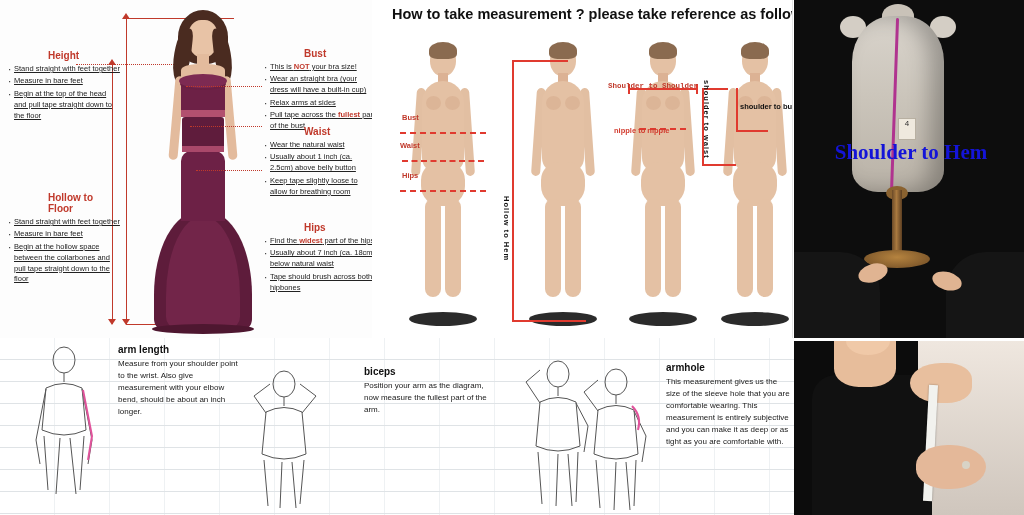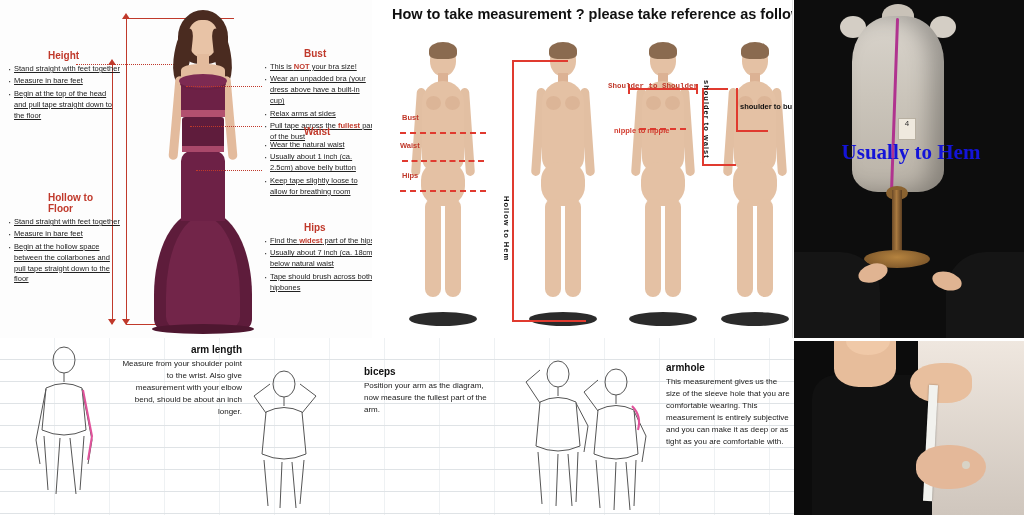"Wear an unpadded bra (your" li { text: unpadded bra (your dress above -> straight bra (your dress will }
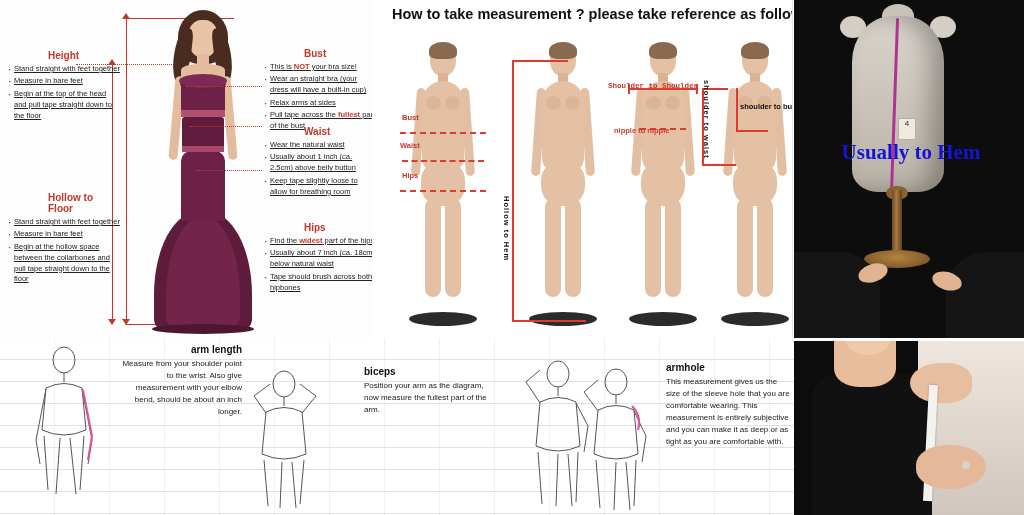"Usually to Hem" div.shoulder-hem-label { text: Usually -> Shoulder }
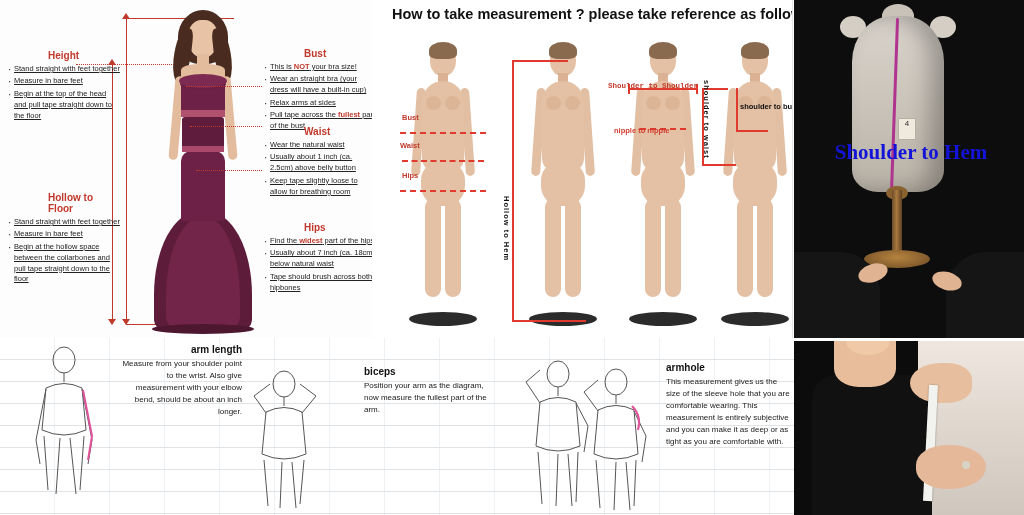"arm length" div.bnote { text-align: right -> none }
